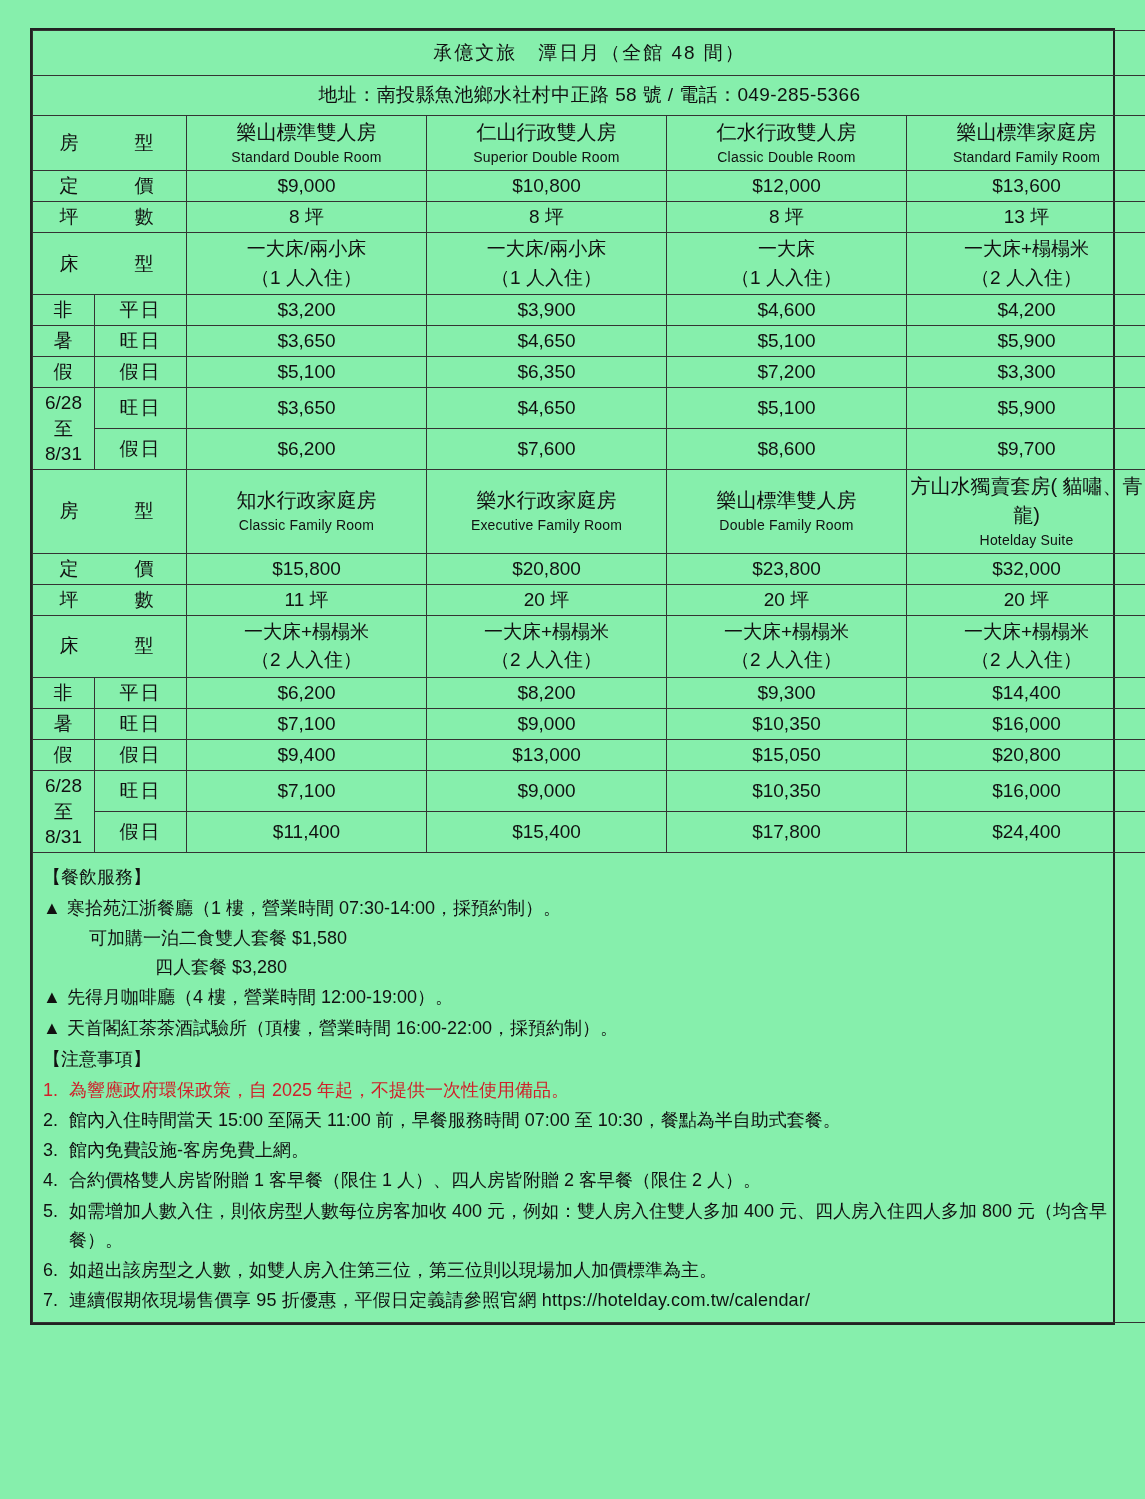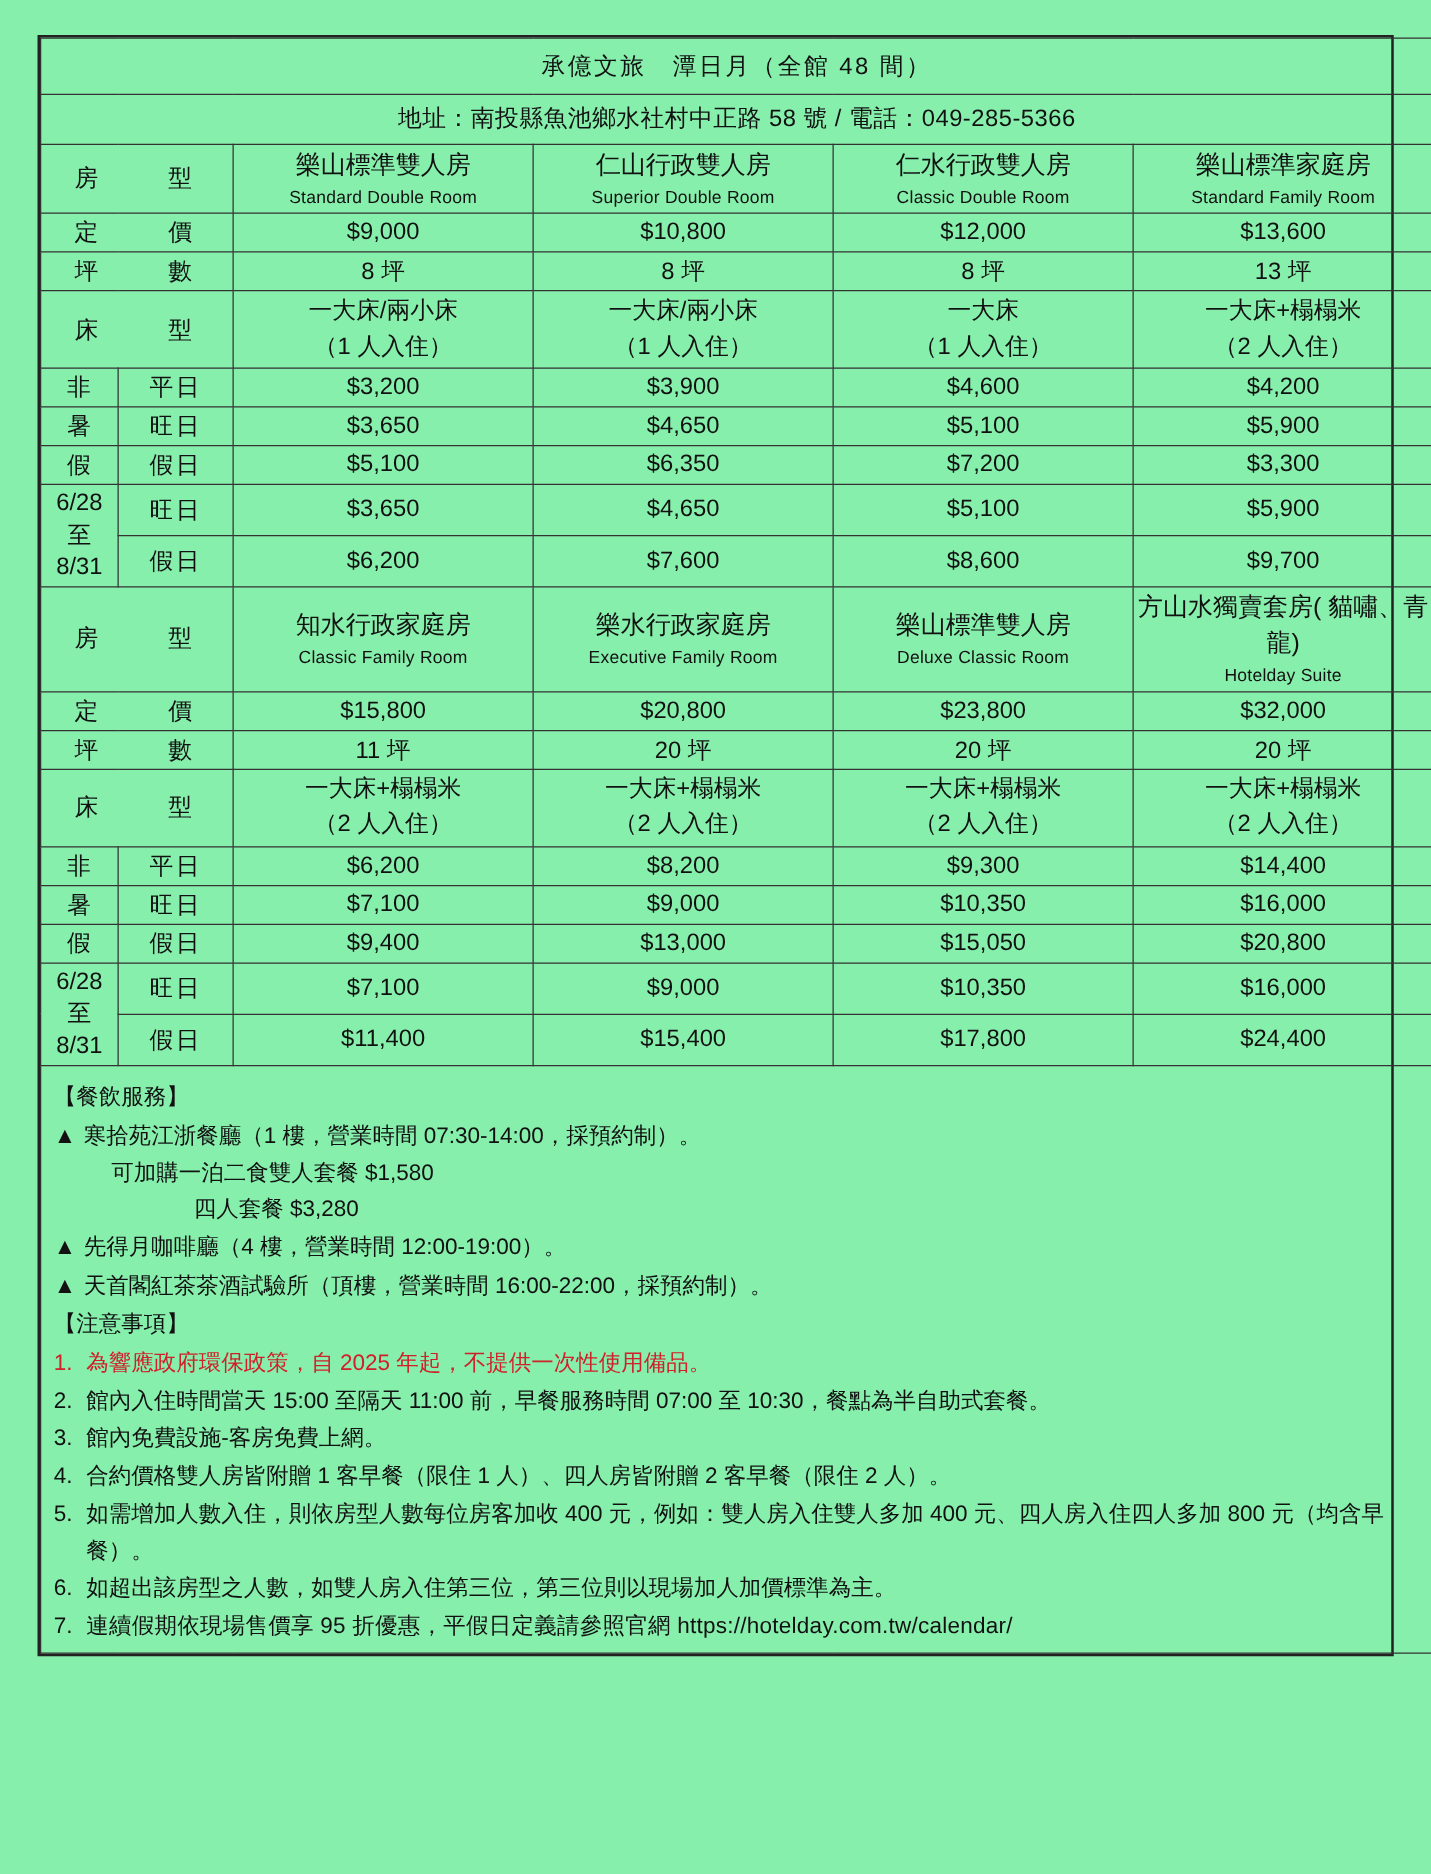"Deluxe Classic Room" span.roomname-en { text: Deluxe Classic -> Double Family }
